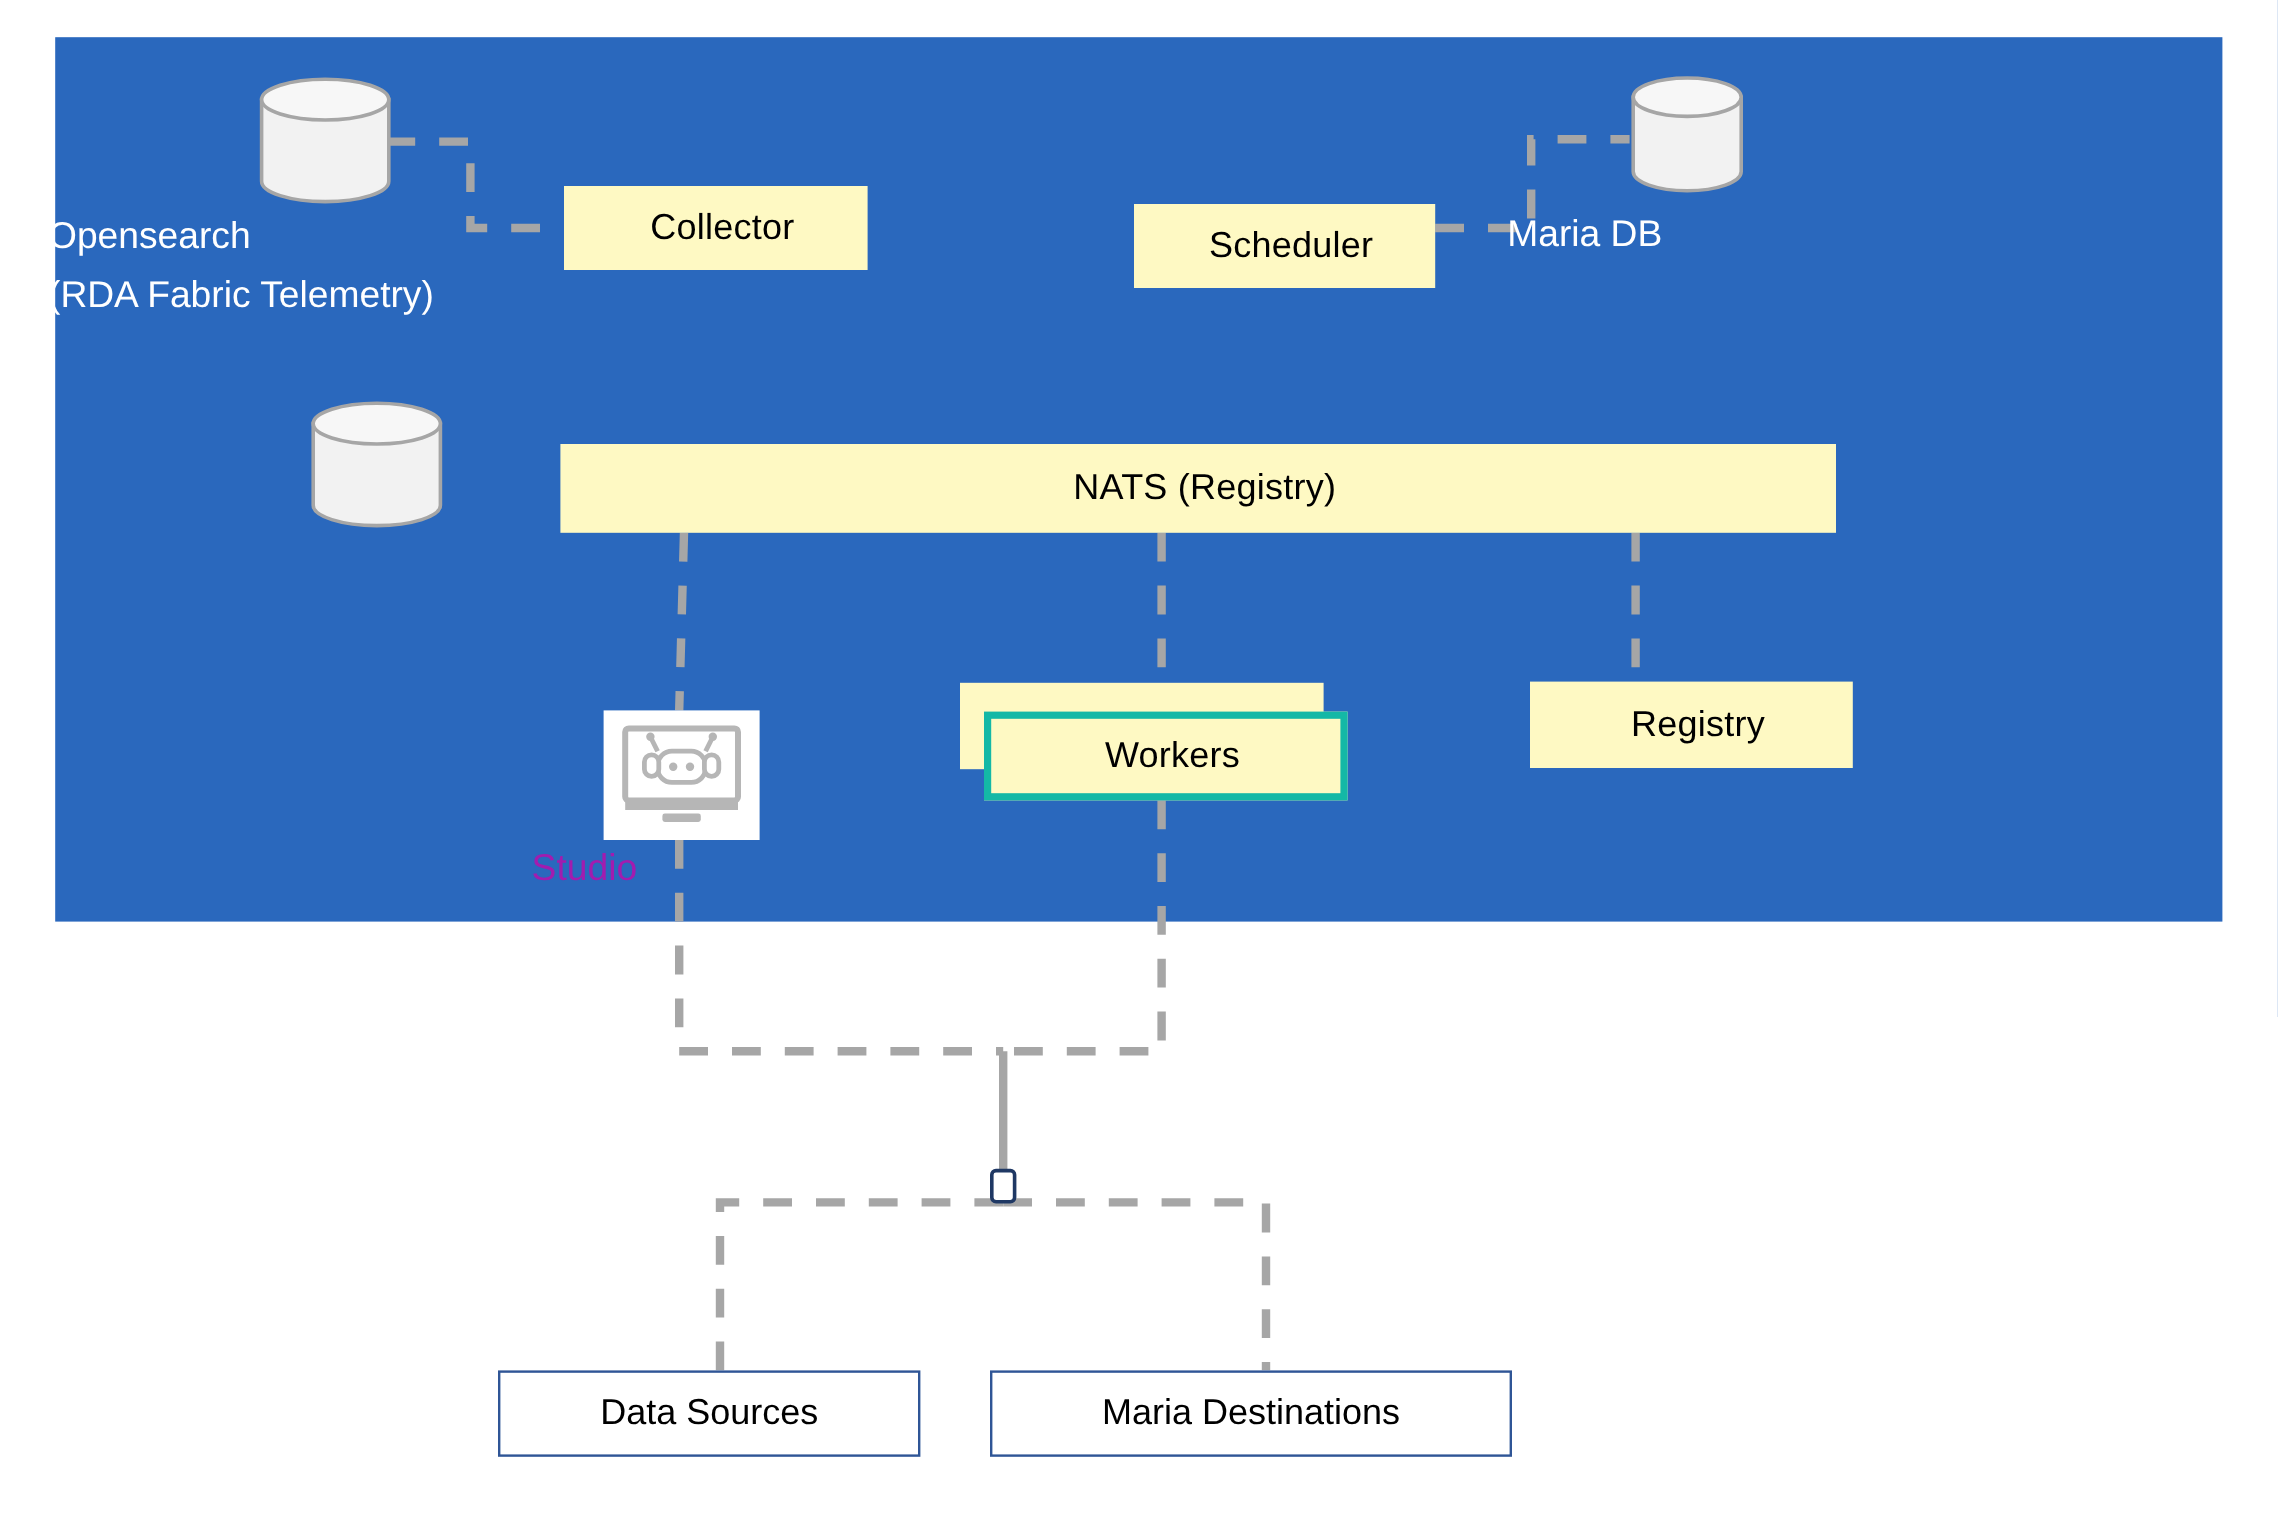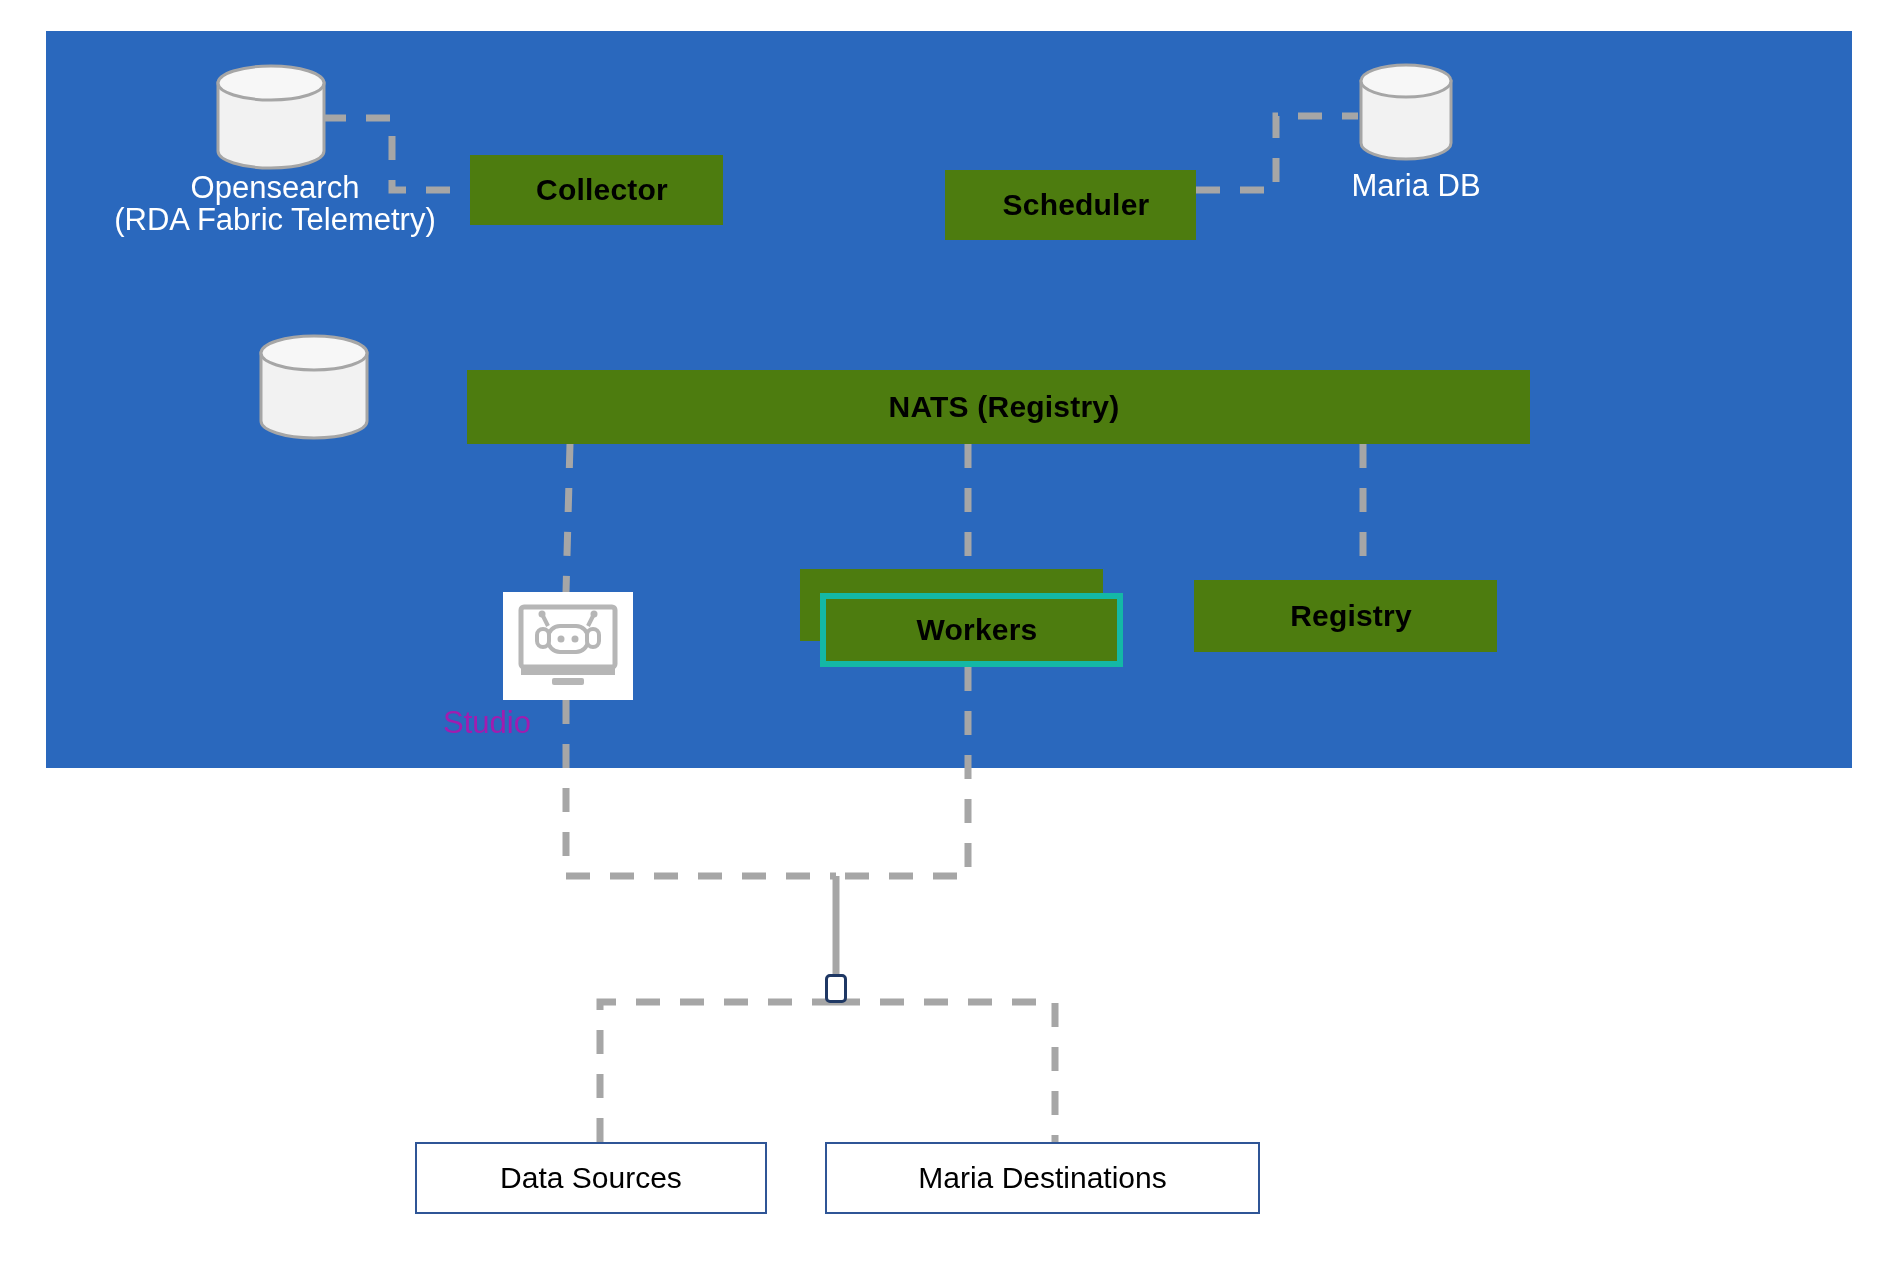"Opensearch" .cyl-label { line-height: 32px -> 49px; text-align: center -> left }
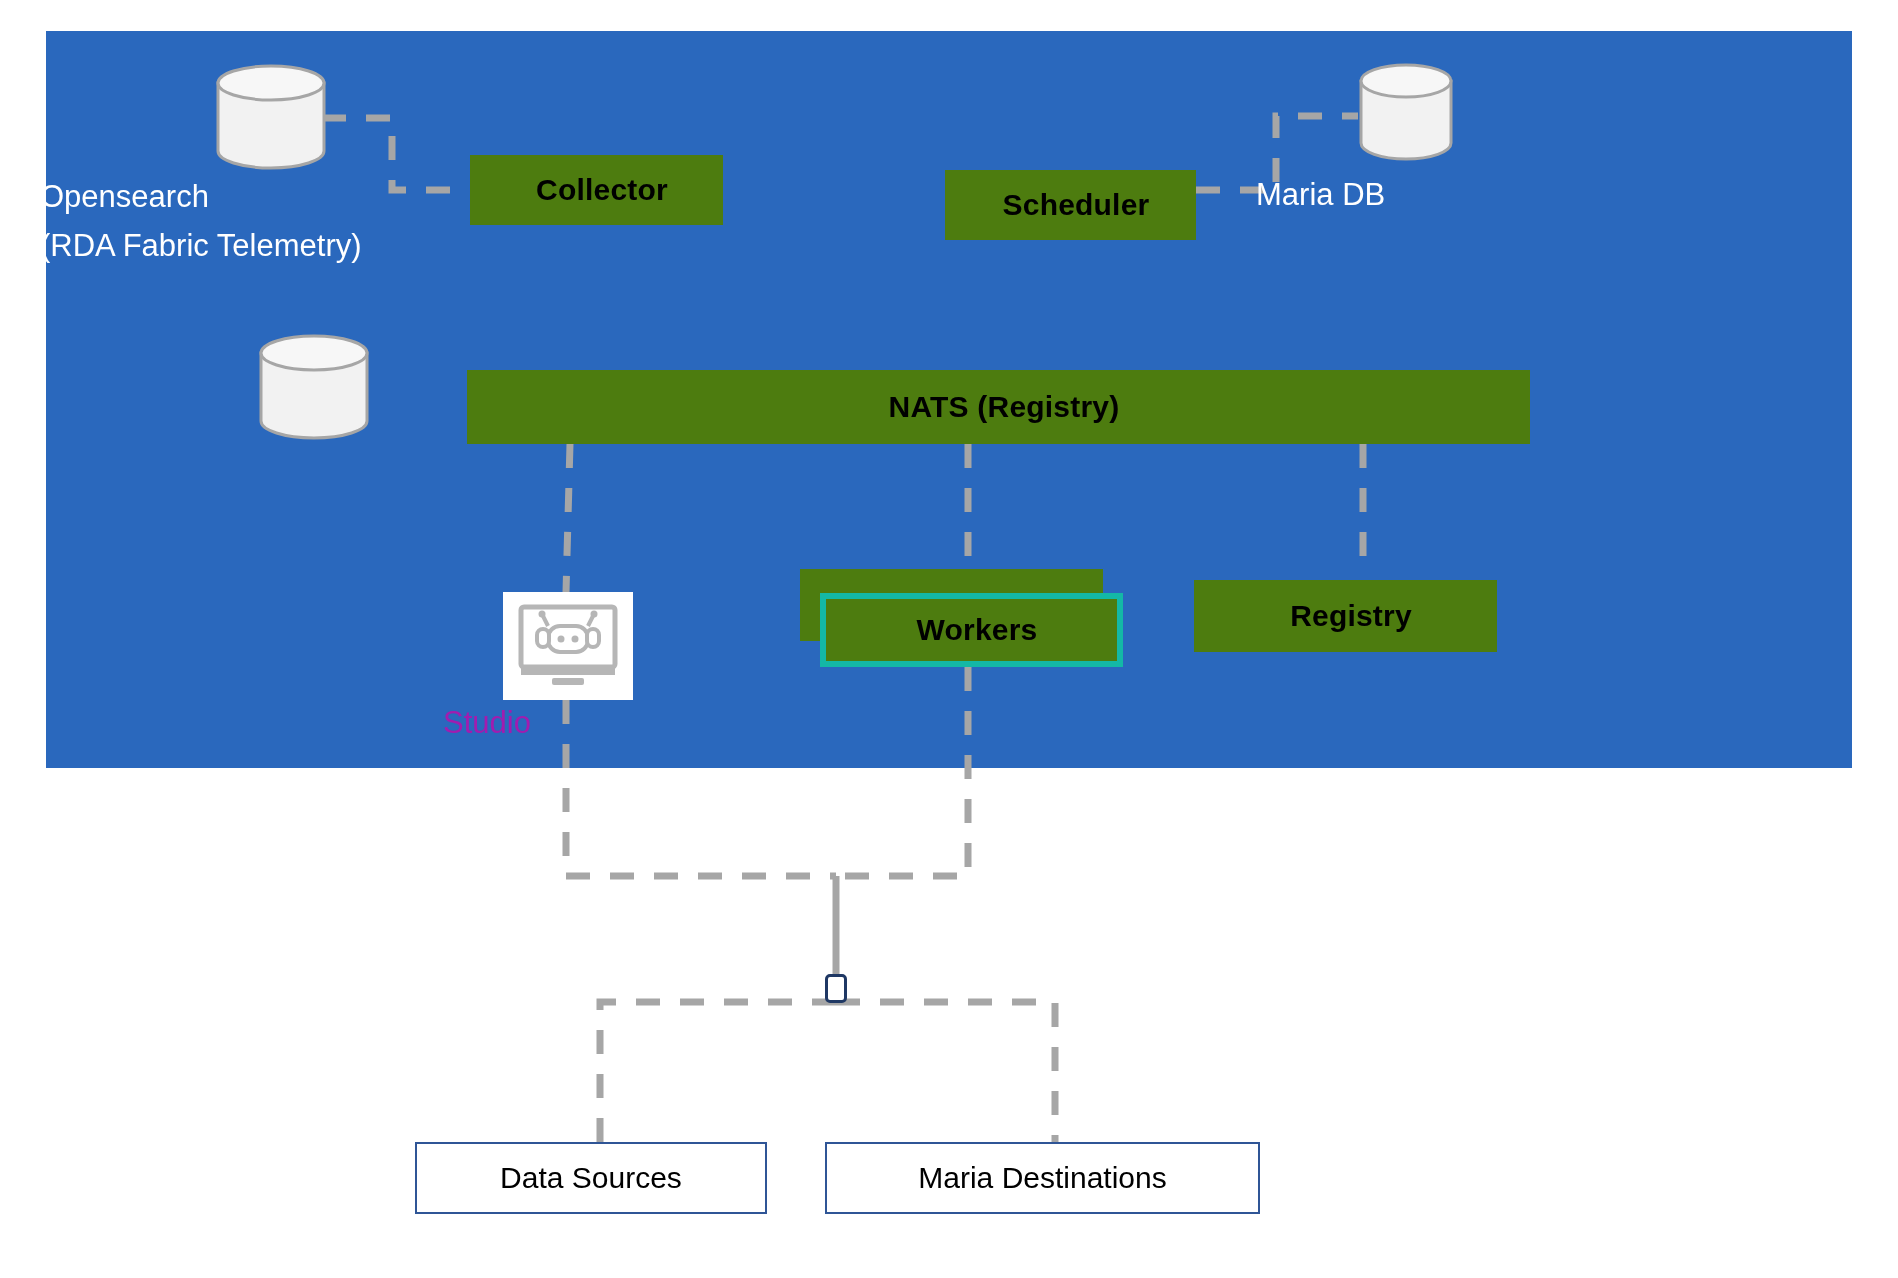"Collector" .comp-box { background: #4d7c0f -> #fef9c3; font-weight: bold -> normal }
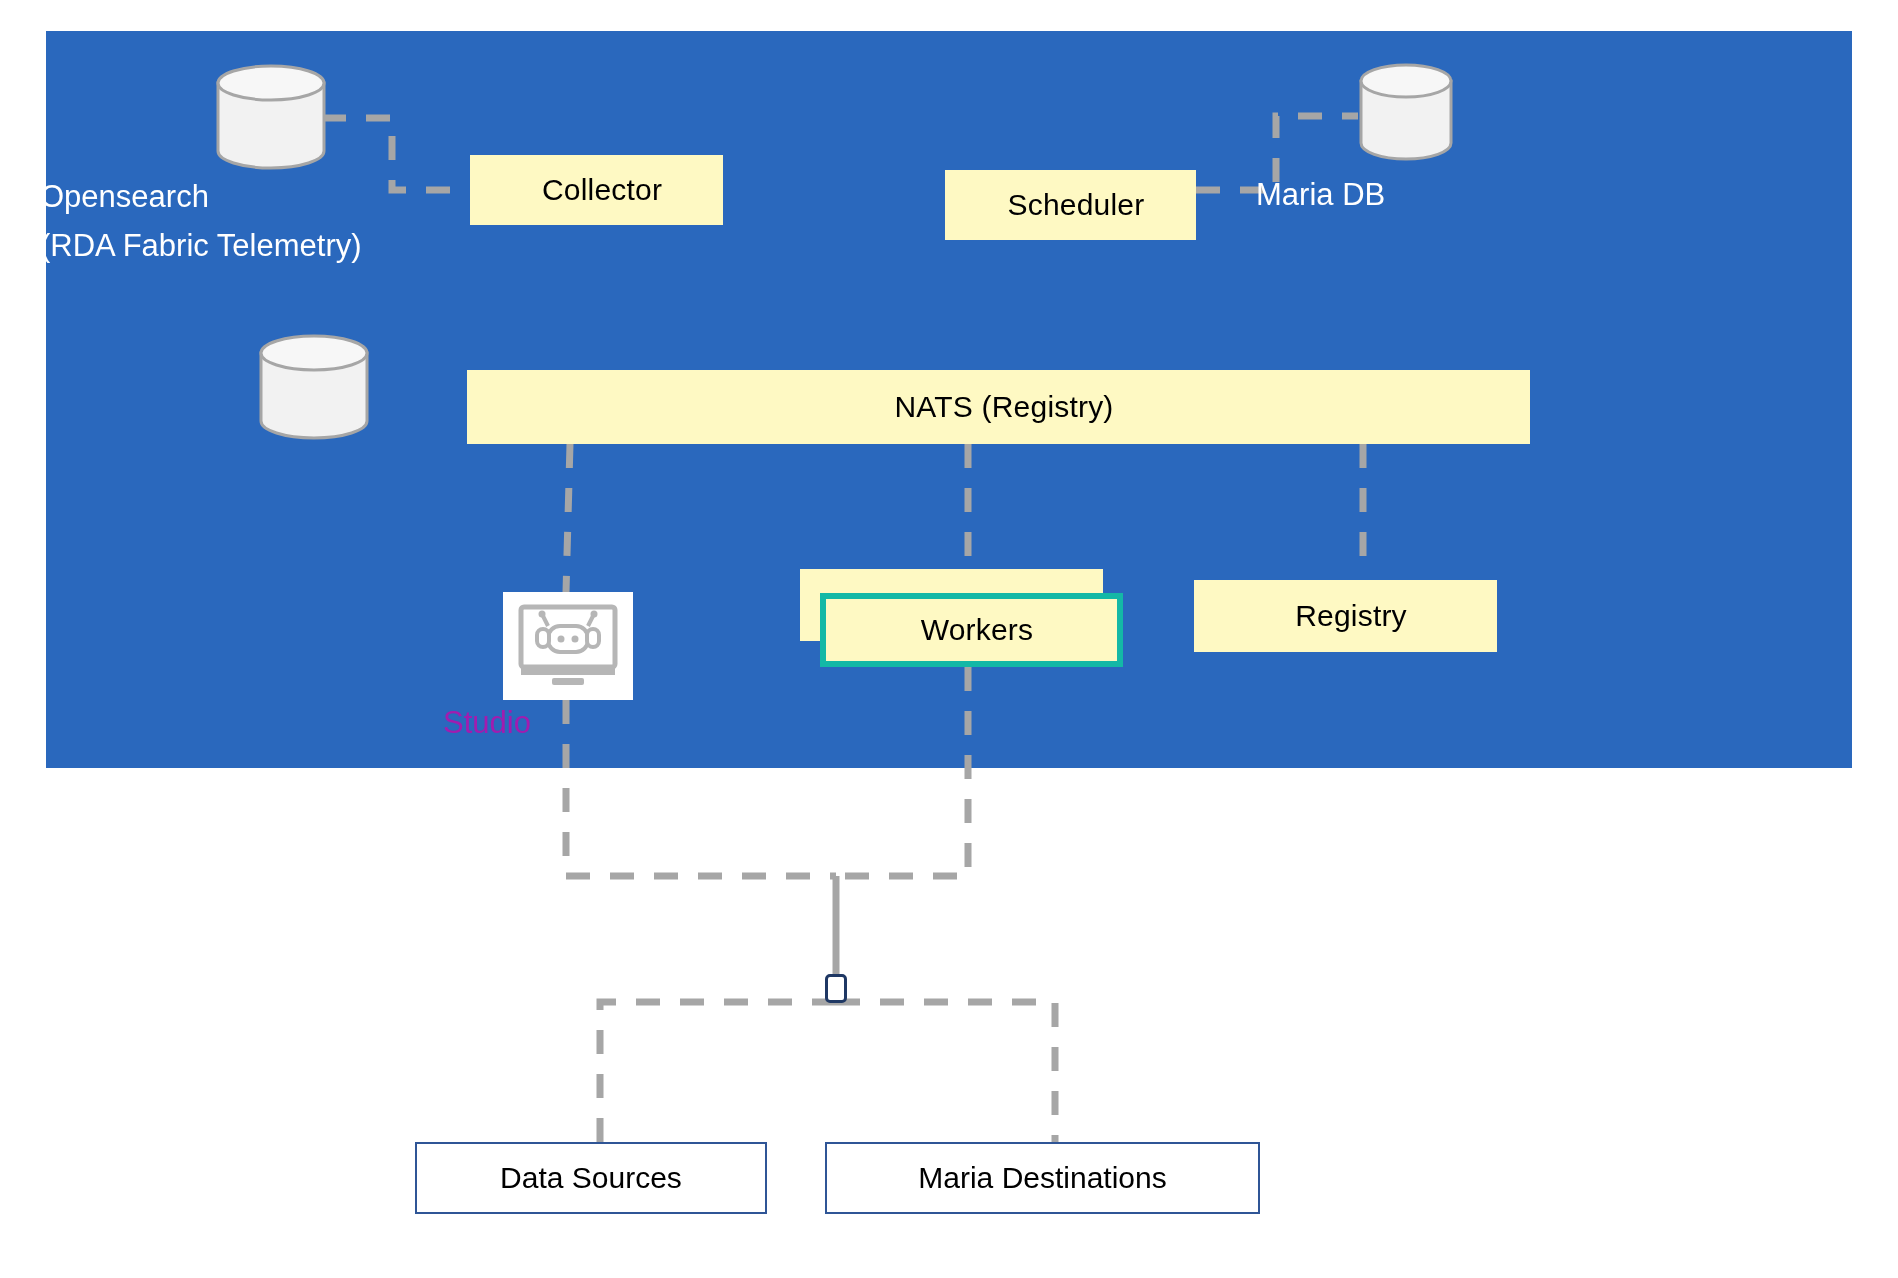"Registry" div.comp-box { left: 1194px -> 1275px; margin-top: 12px -> none; width: 303px -> 269px }
